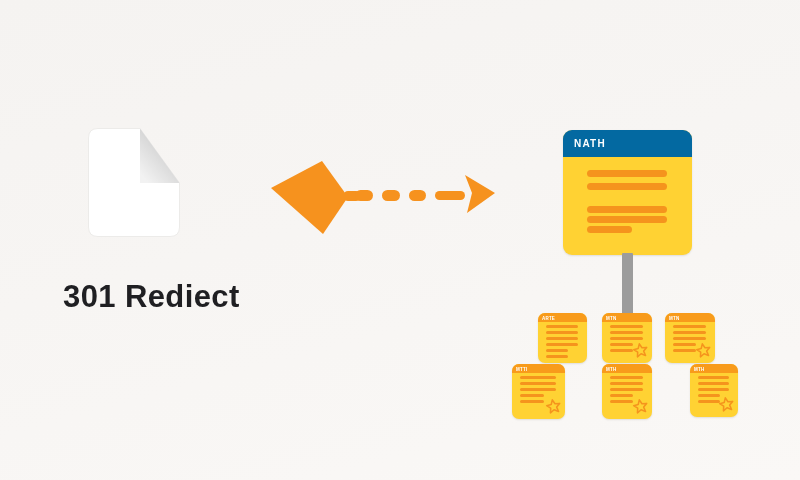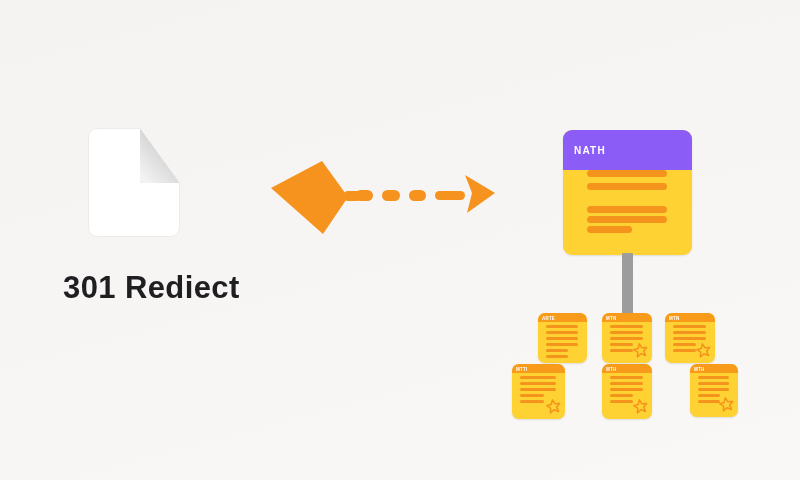"NATH" #main-card .mhead { background: #8b5cf6 -> #0369a1; height: 40px -> 27px }
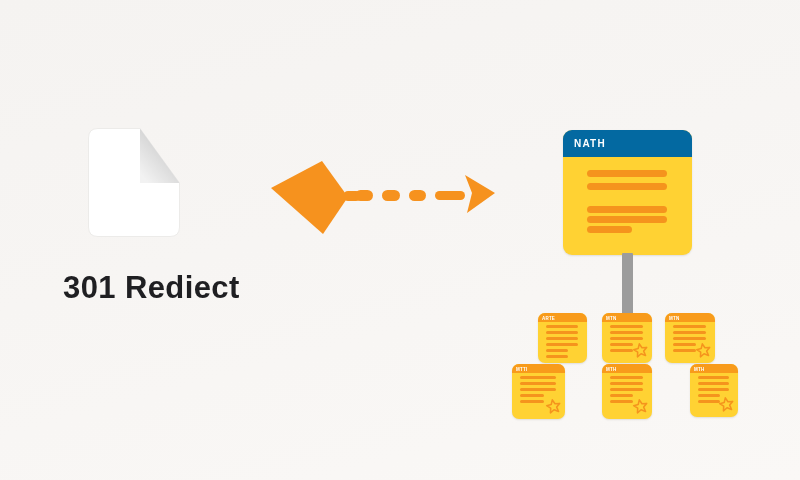"301 Rediect" #redirect-label { top: 270px -> 279px }
